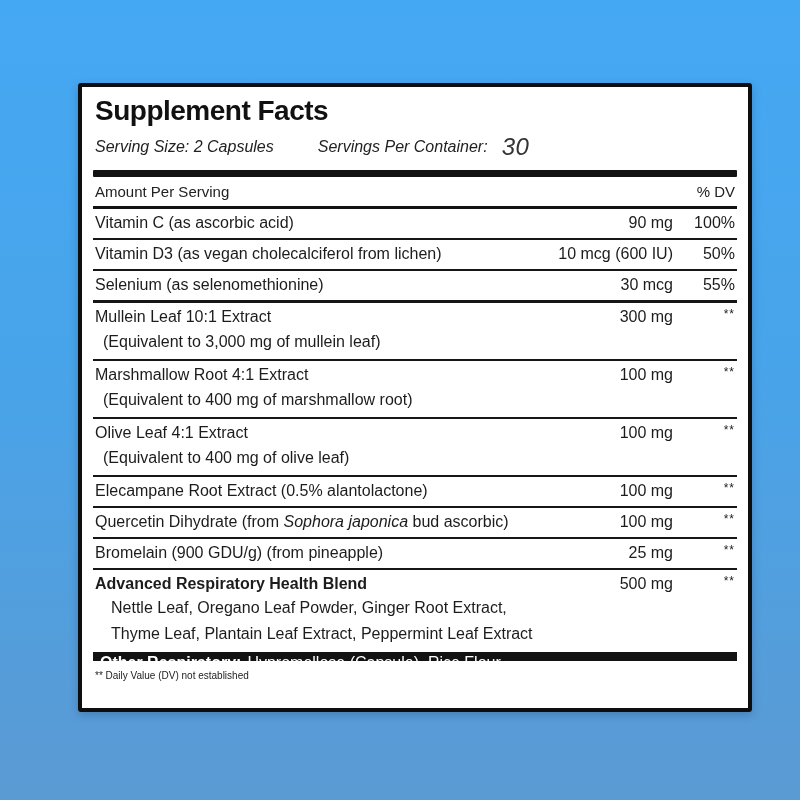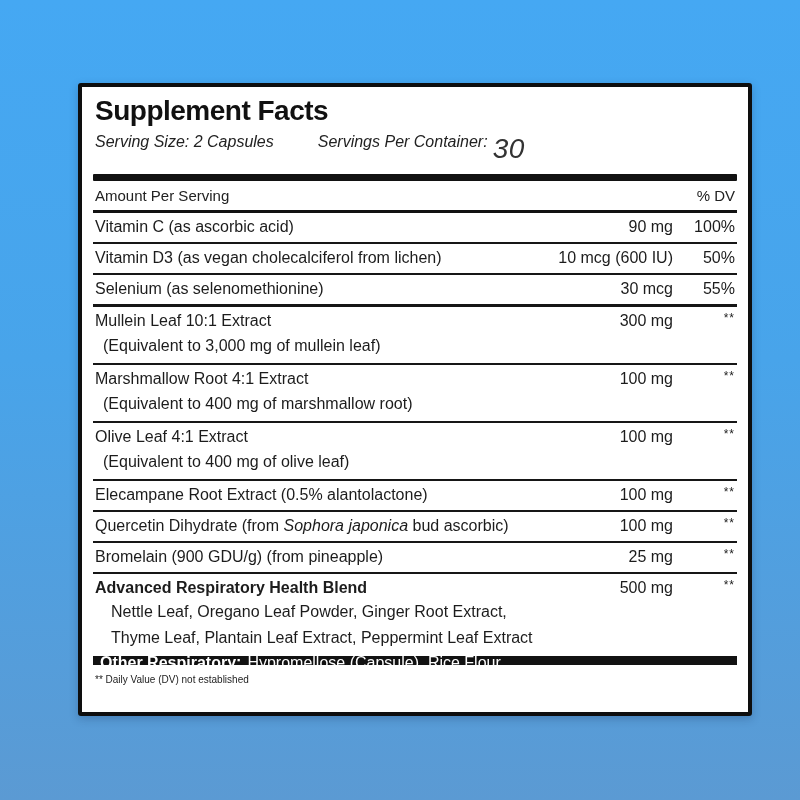"Servings Per Container:" .servings-group { align-items: flex-start -> center }
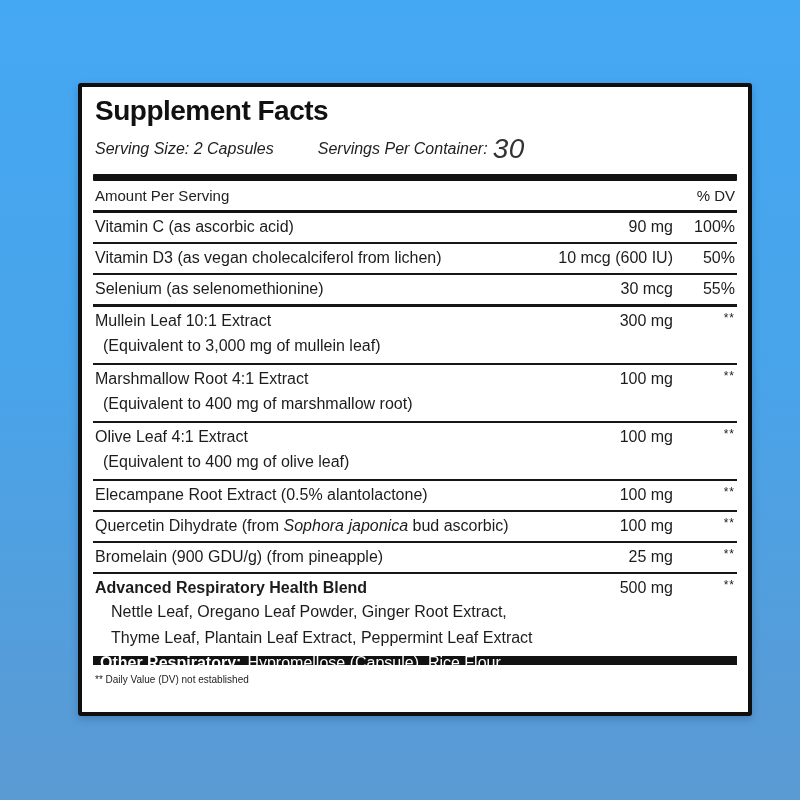"30" .servings-count { font-size: 28px -> 24px; margin-left: 5px -> 14px }
